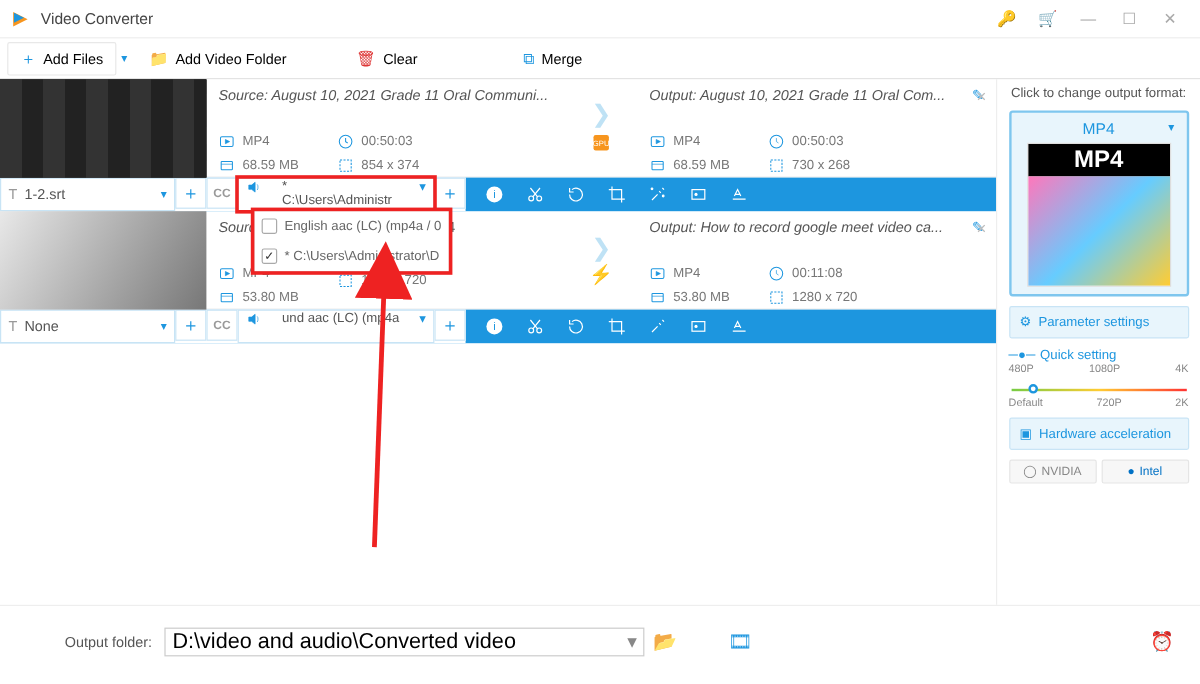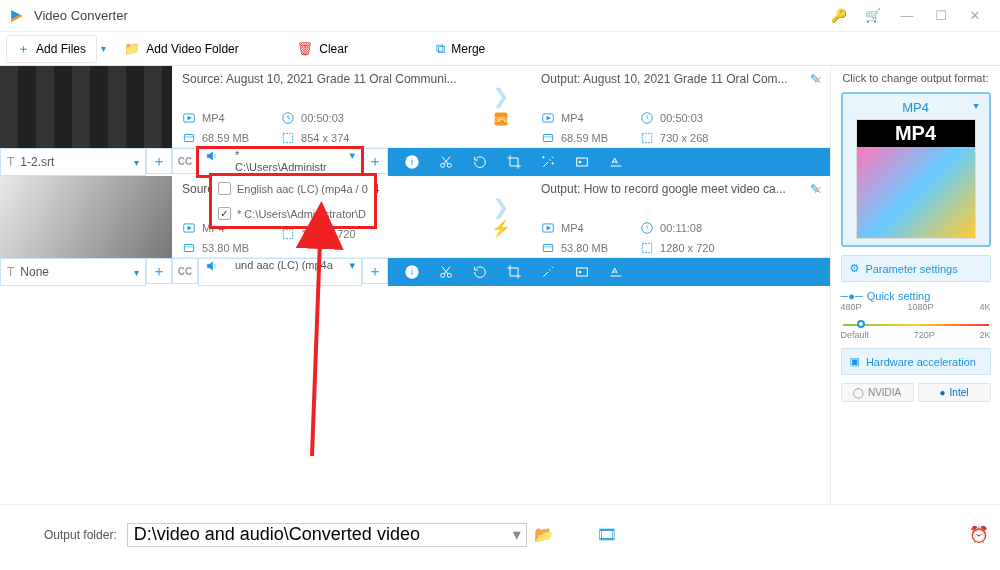"Source: August 10, 2021 Grade" .src-title, .out-title { font-style: none -> italic }
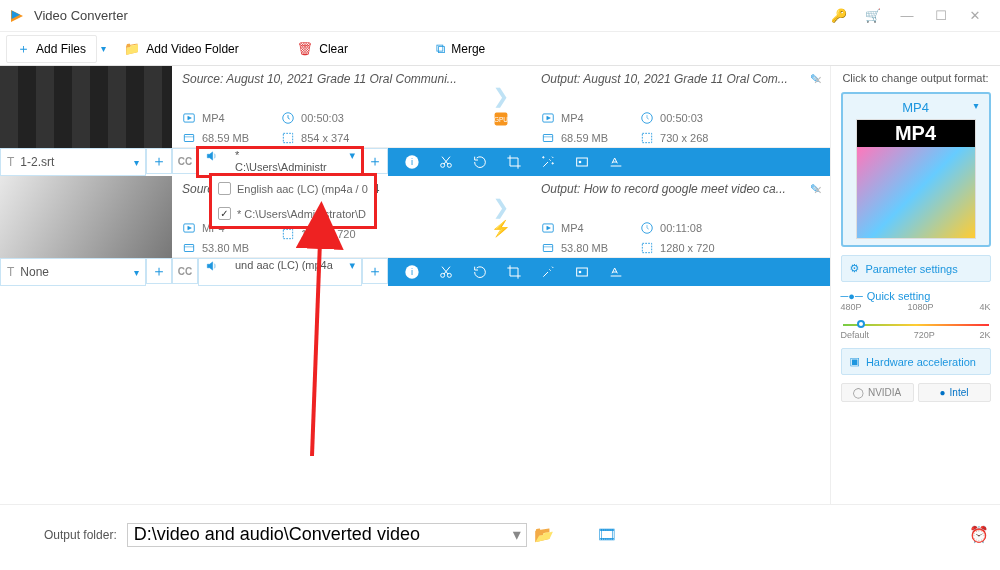"Output folder:" .bottom { padding: 0 4px -> 0 14px }
